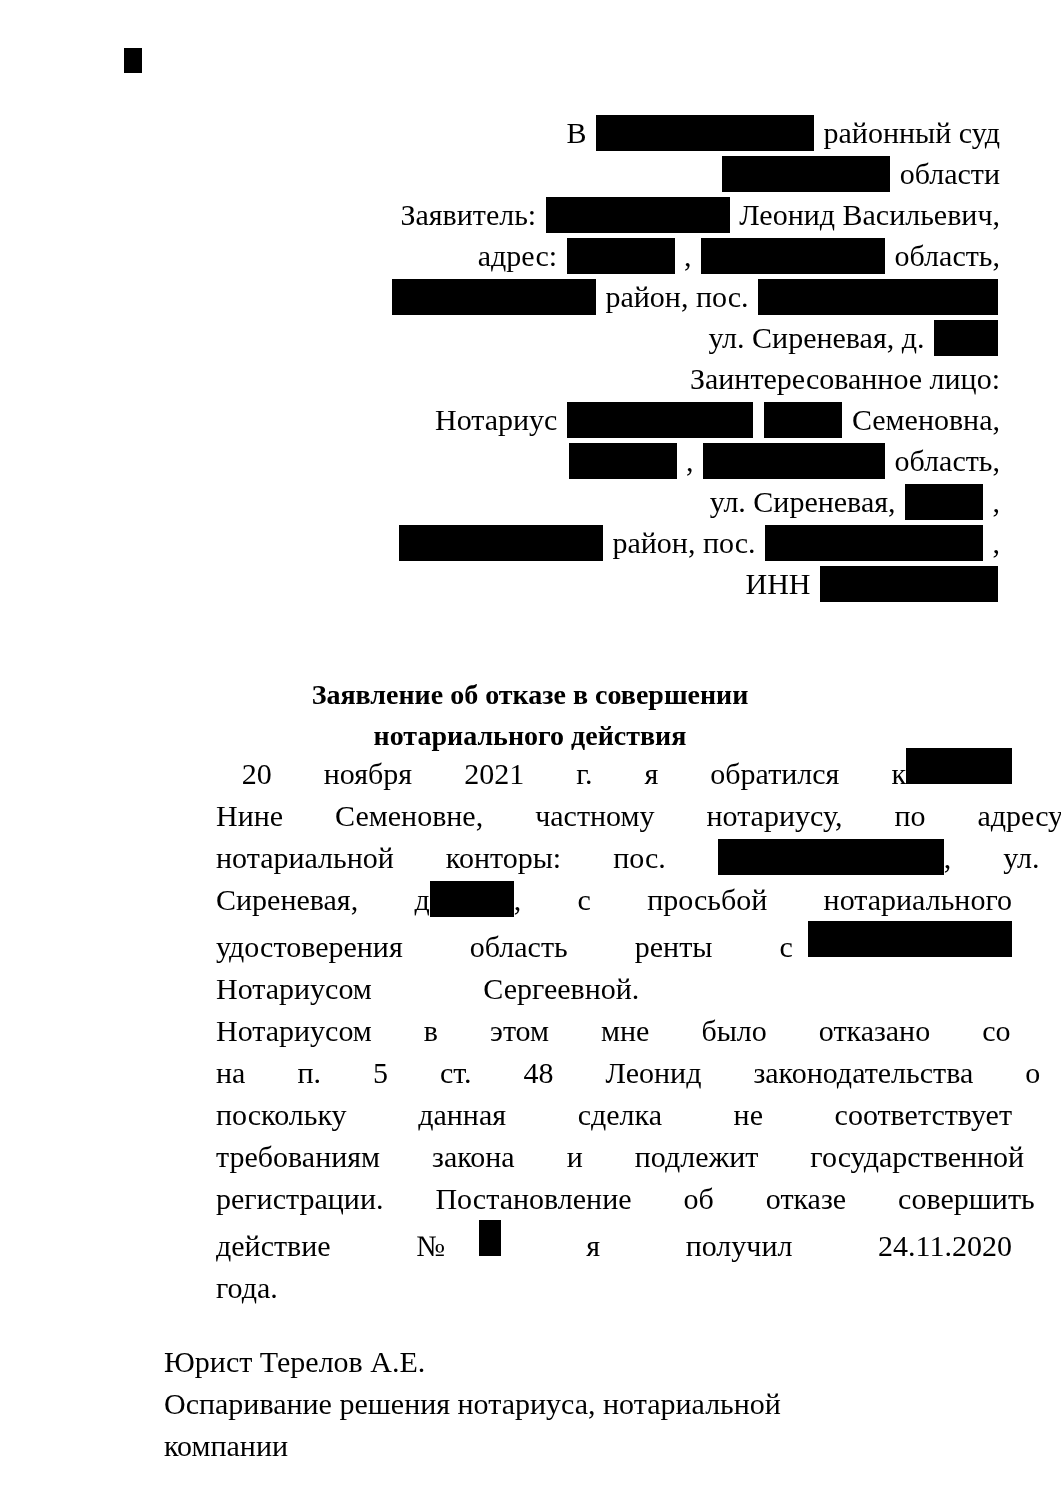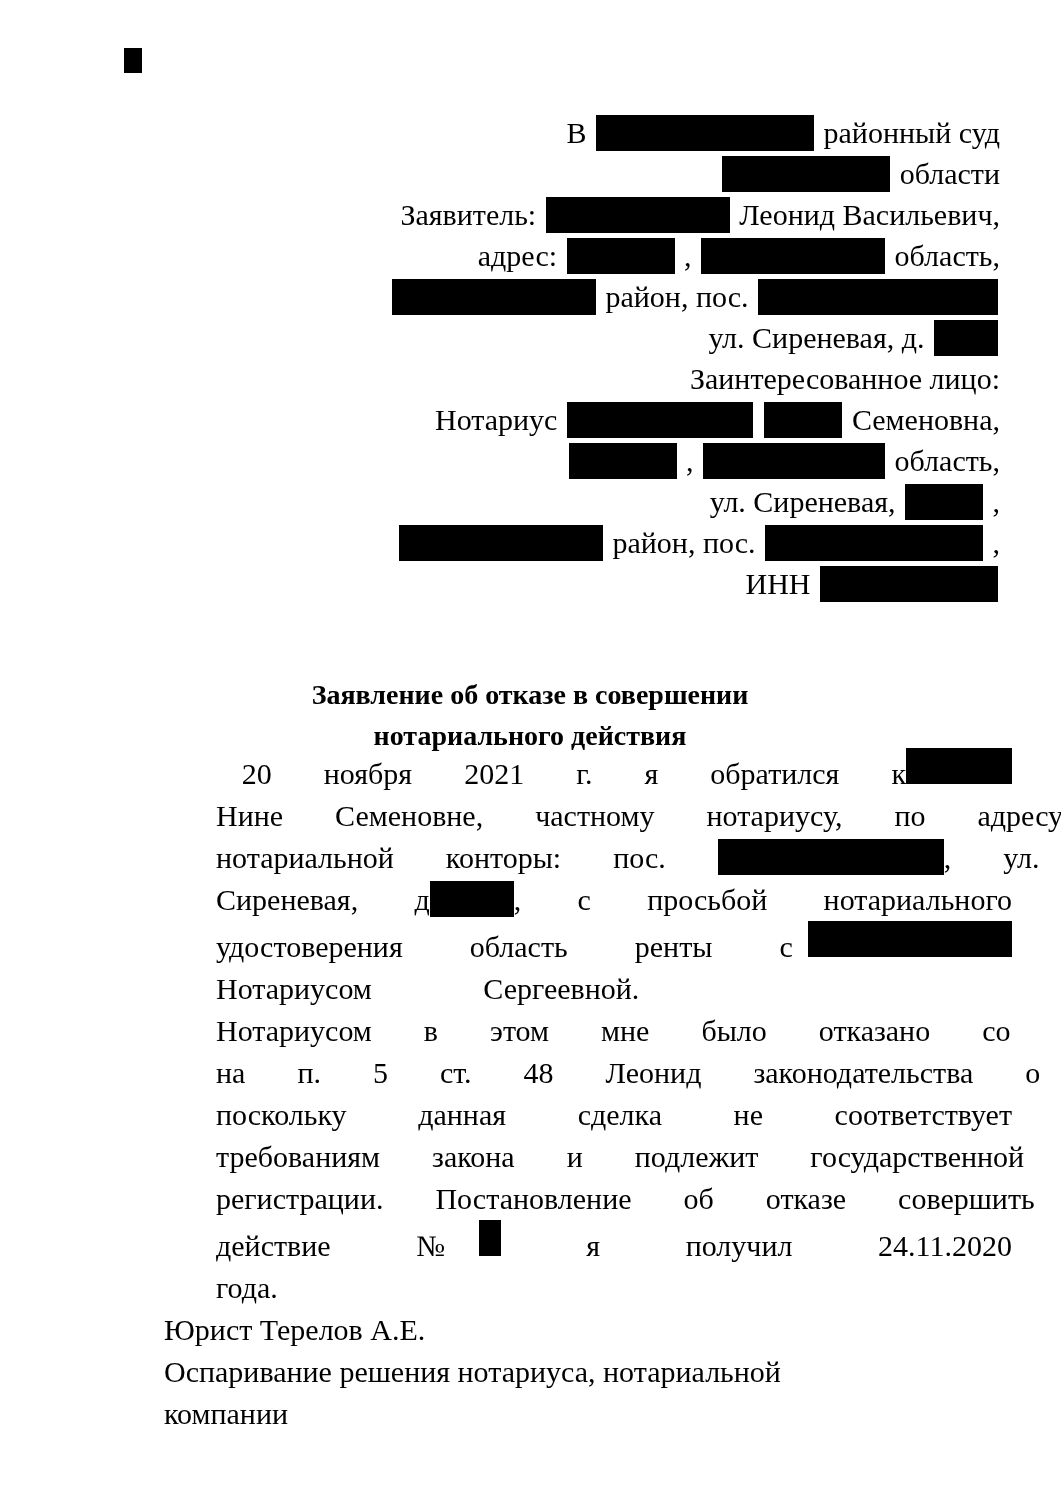"Юрист Терелов А.Е." .para.noindent { margin-top: none -> 32px }
